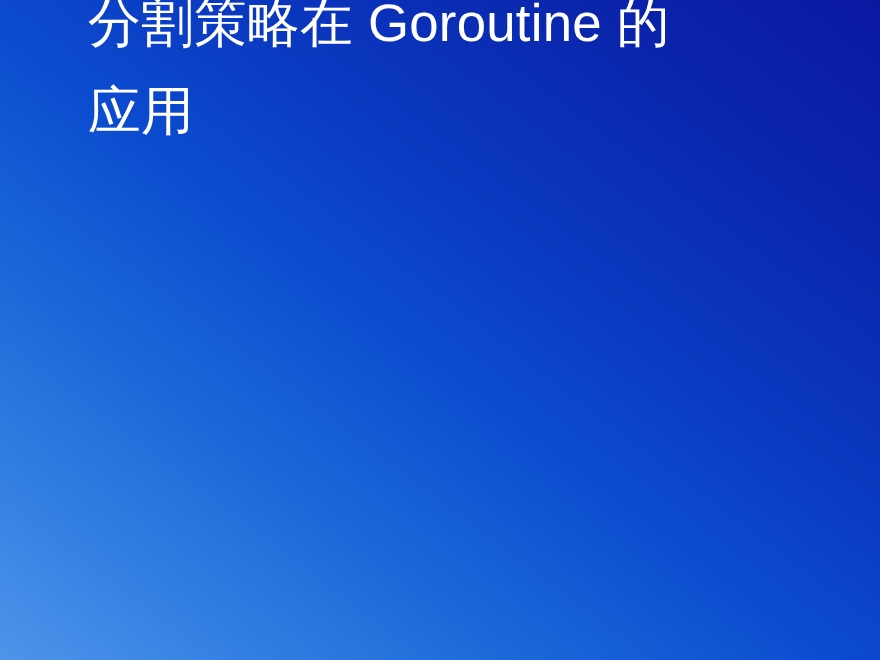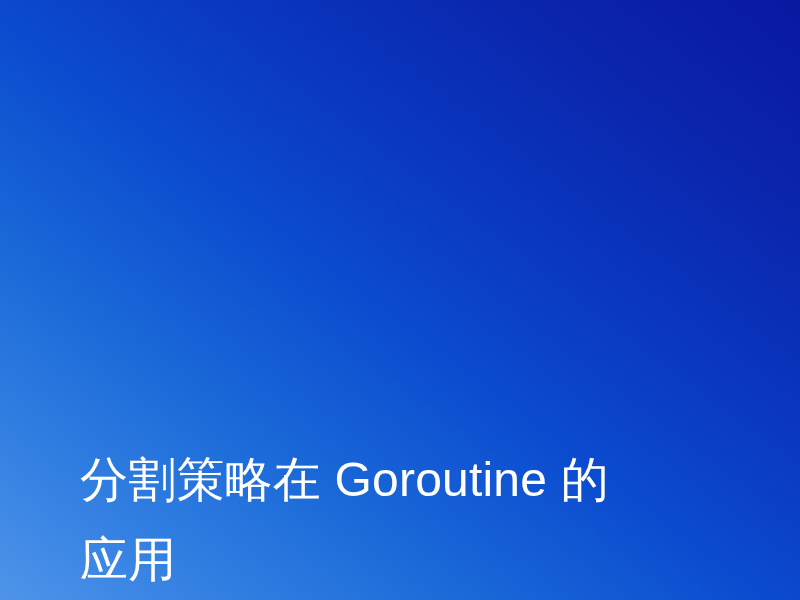"分割策略在 Goroutine 的应用" .slide { align-items: flex-end -> flex-start }
